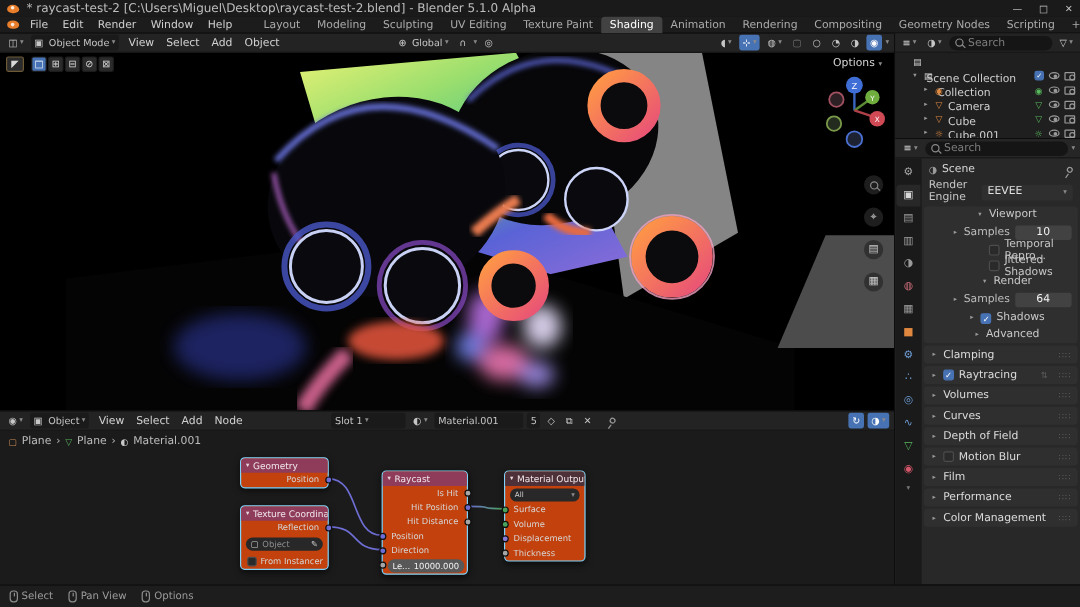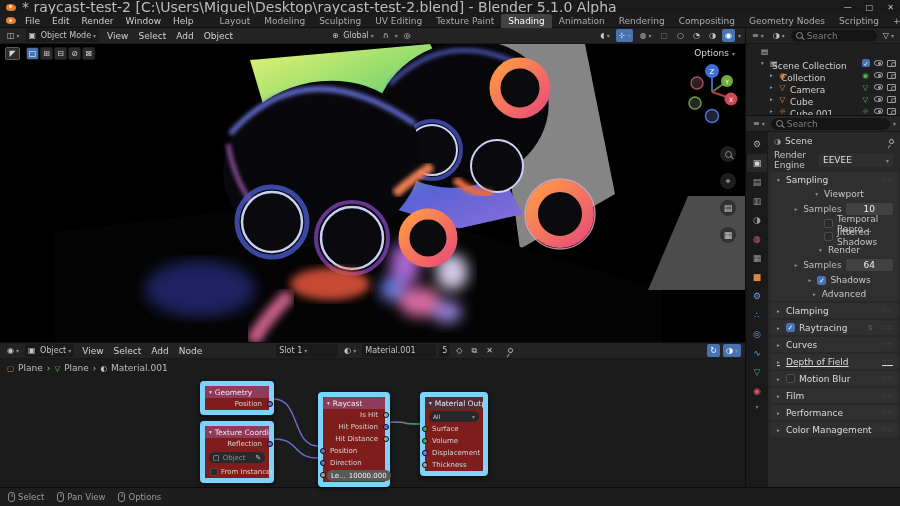"* raycast-test-2" .title-text { font-size: 14px -> 10px }
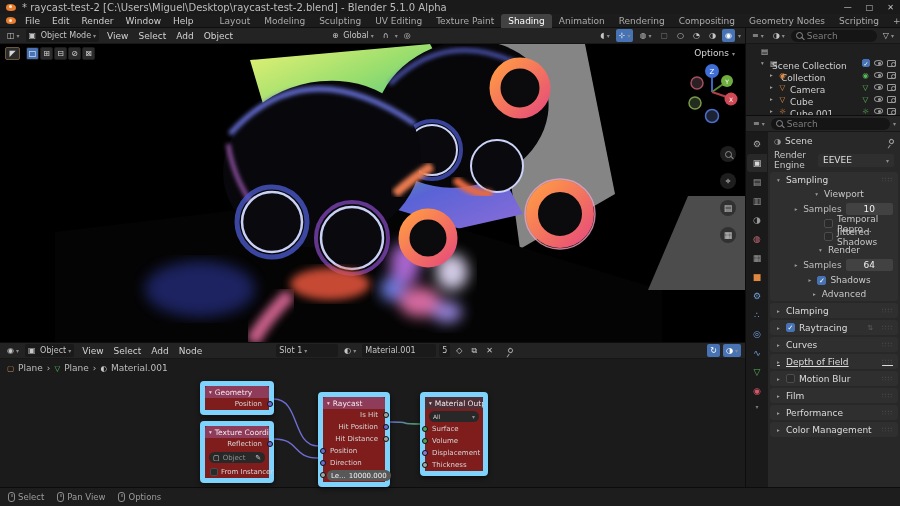"Sampling" div.pr-row { html: <div> <span>▾</span> <span>Sampling</span> <span>∷∷</span> </div> -> none }
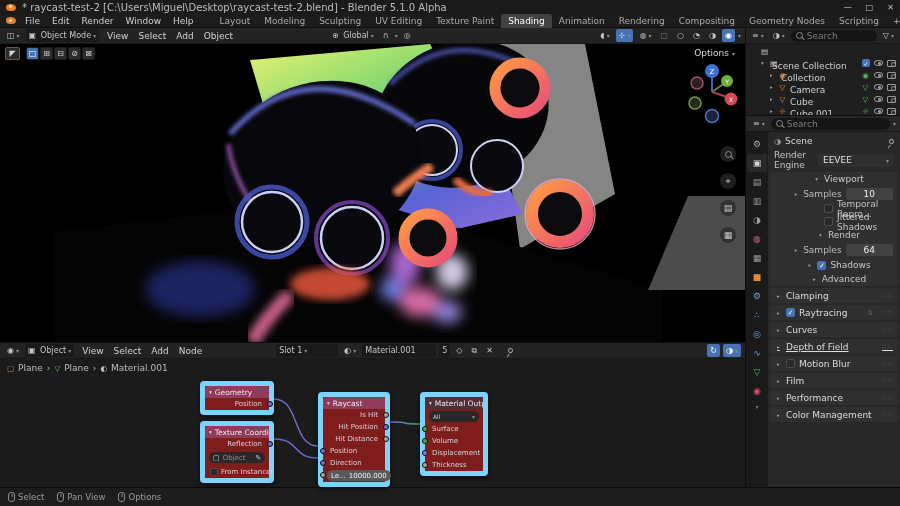"Volumes" div.pr-group { html: none -> <div> <div> <span>▸</span> <span>Volumes</span> <span>∷∷</span> </div> </div> }
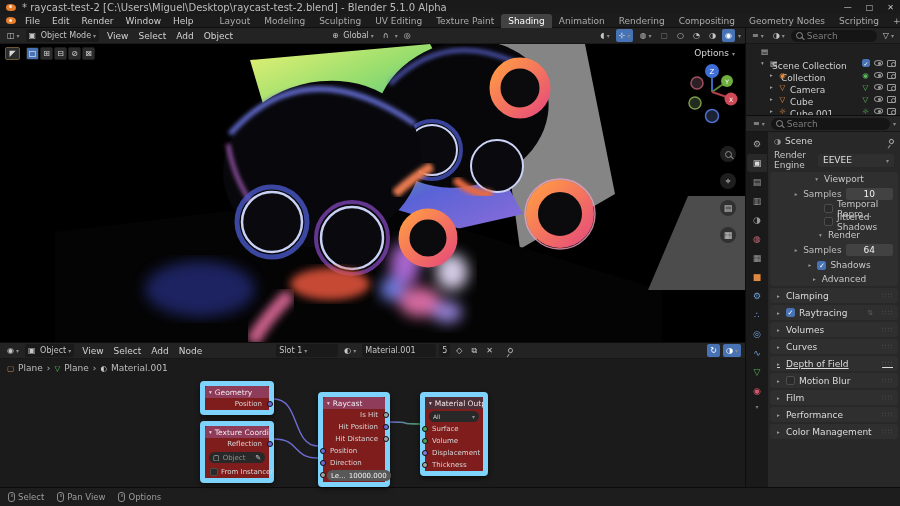"Depth of Field" div.pr-row { text-decoration: underline -> none }
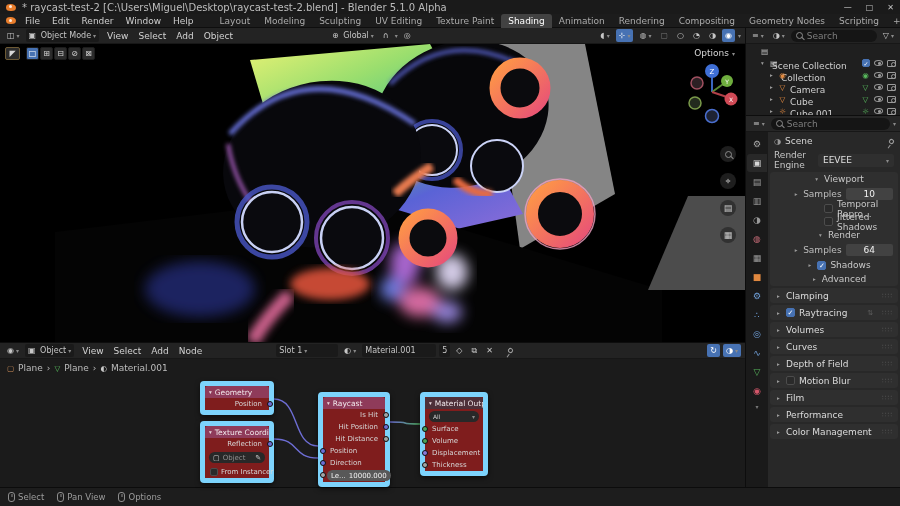"Geometry" .node { background: #7f1d1d -> #c2410c; border: 5px solid #7dd3fc -> 1px solid #7dd3fc }
